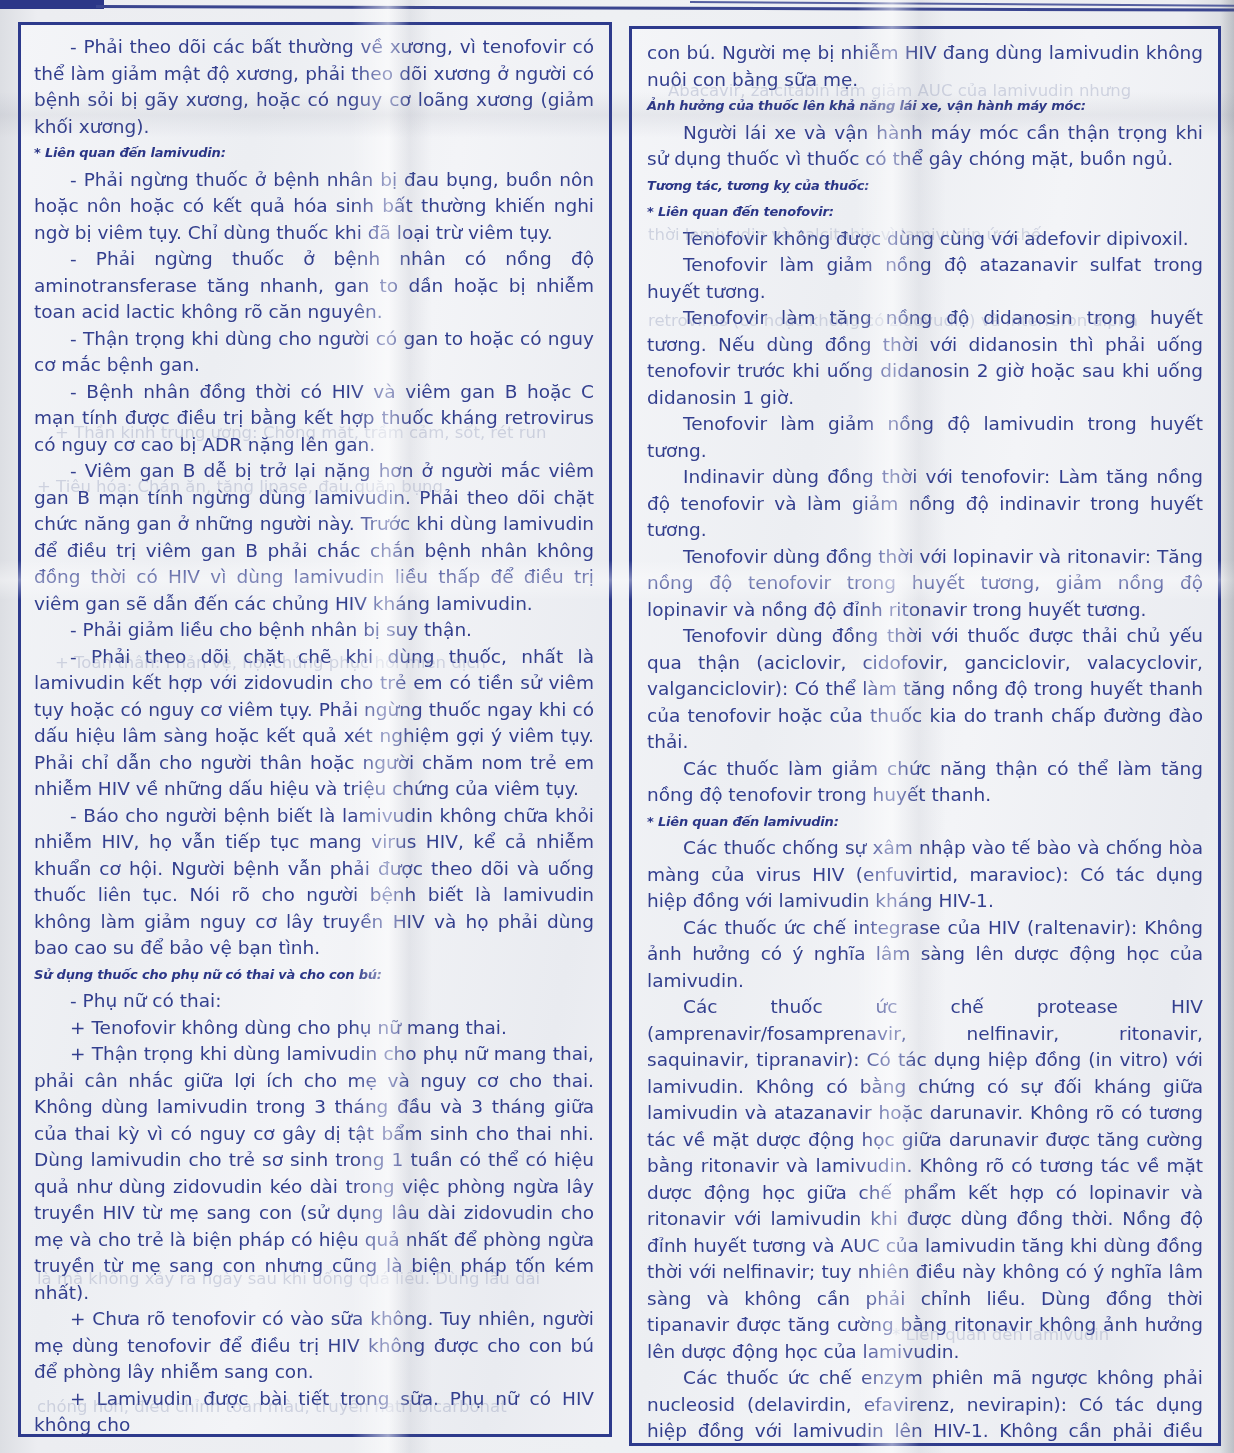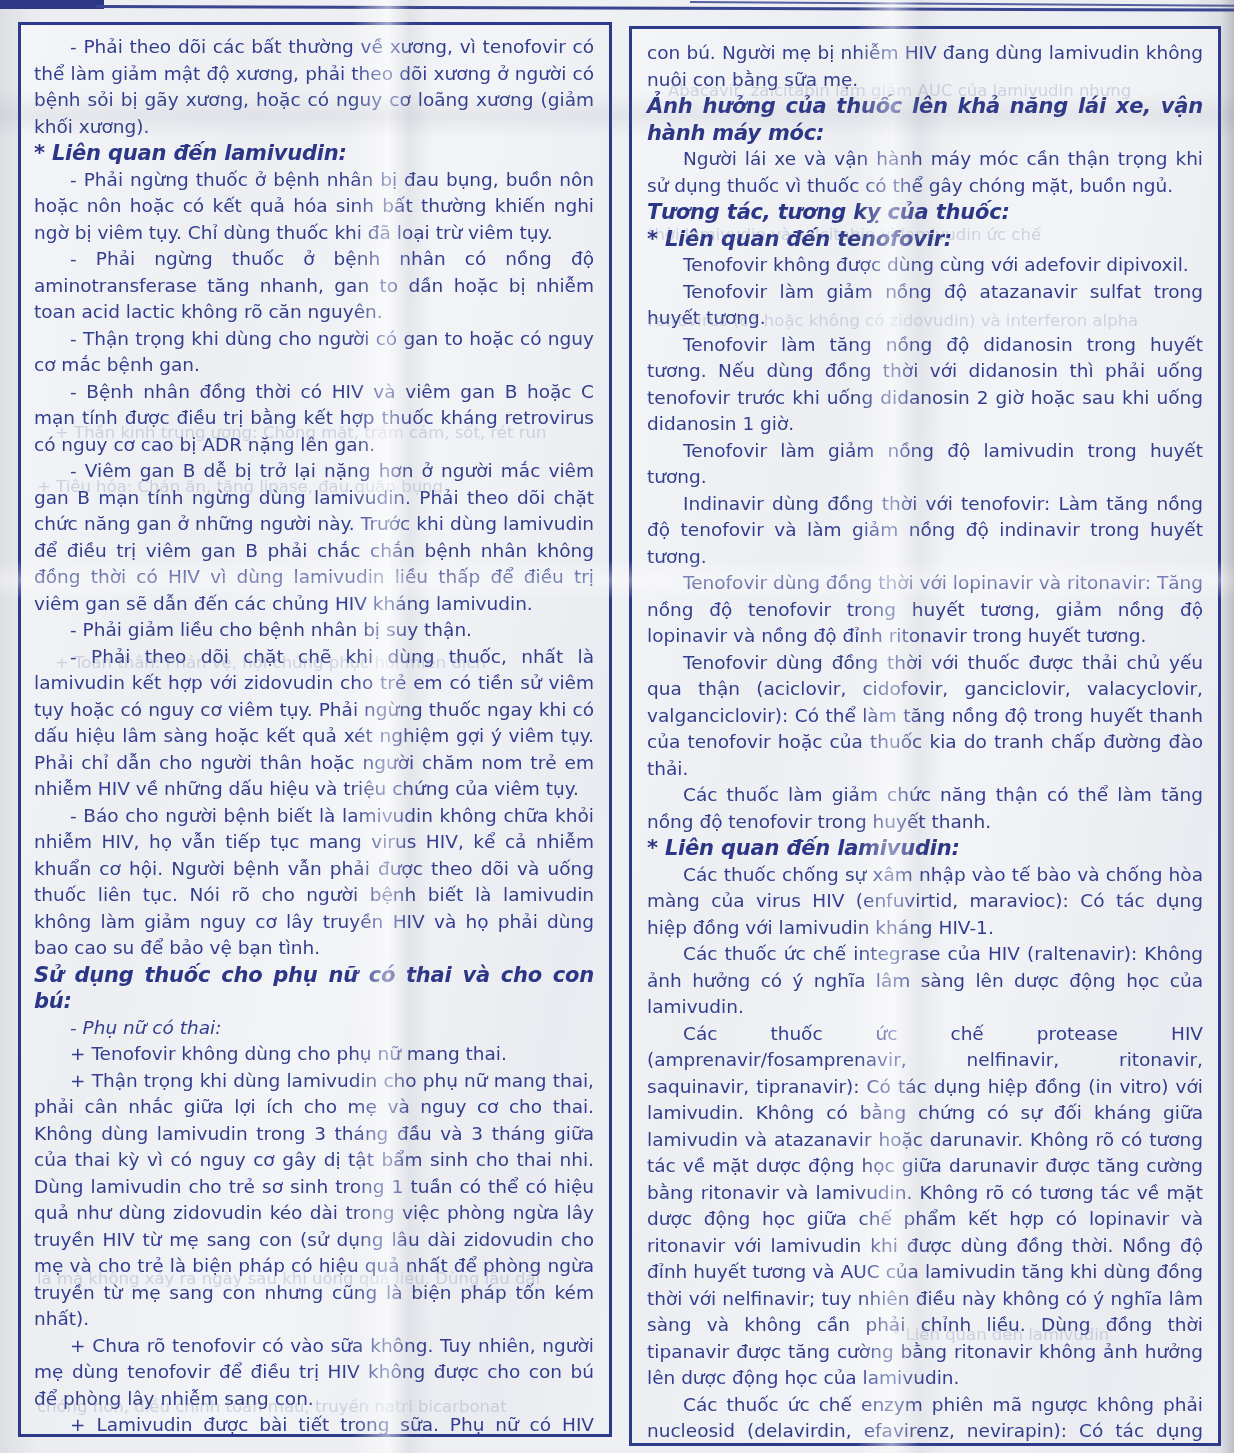"* Liên quan đến lamivudin:" p.heading { font-size: 21px -> 13px }
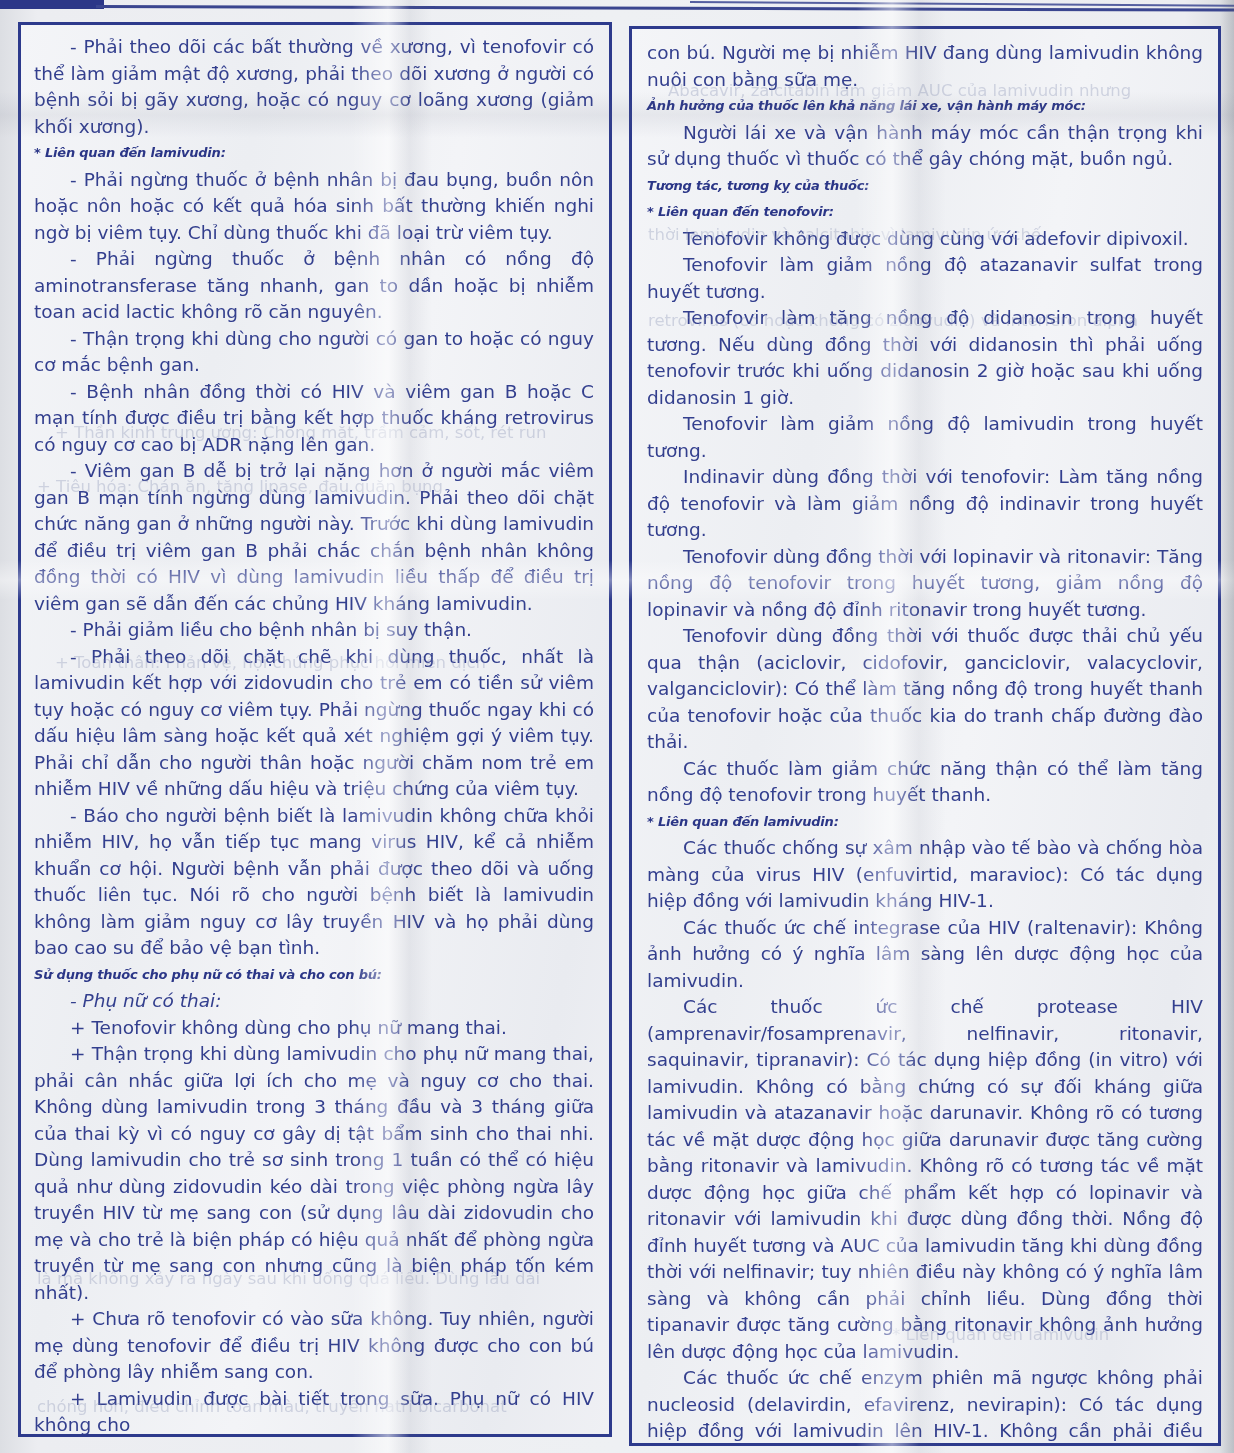"- Phụ nữ có thai:" p.sub { font-style: italic -> none }
